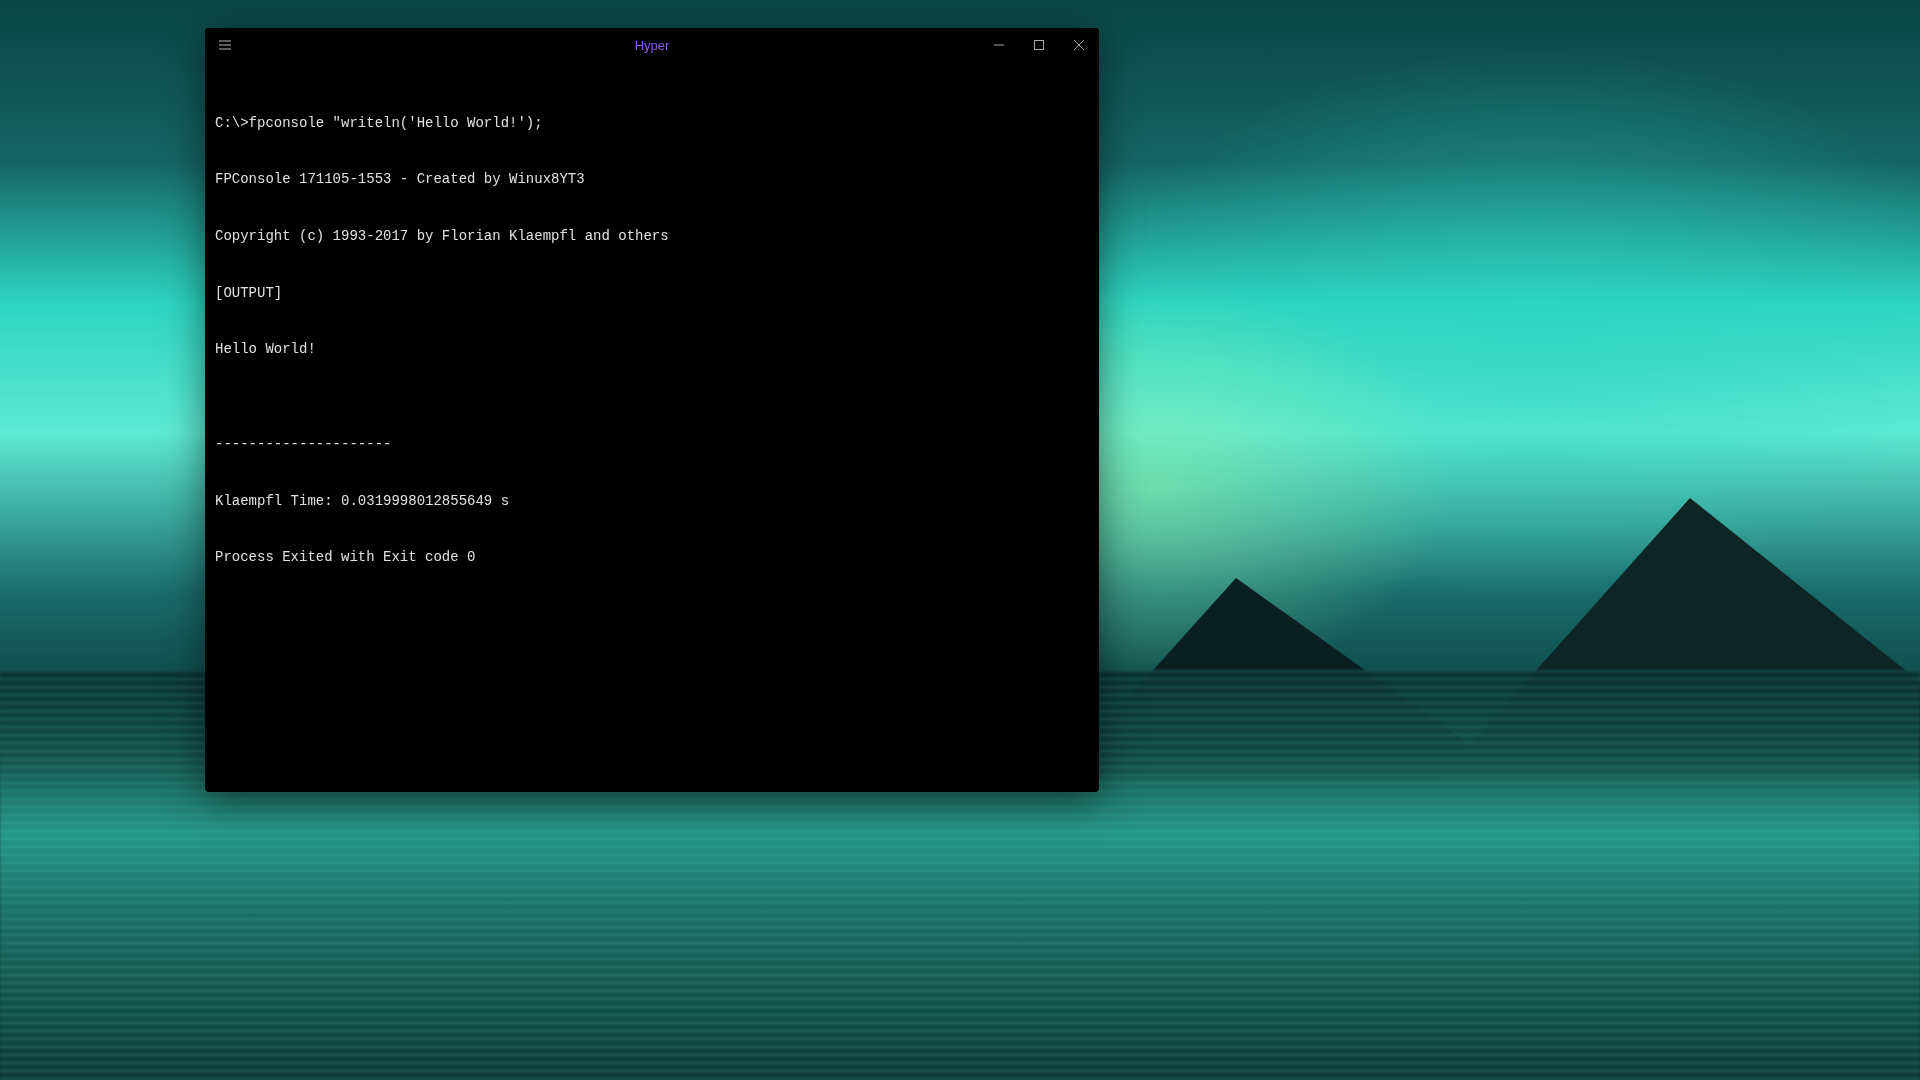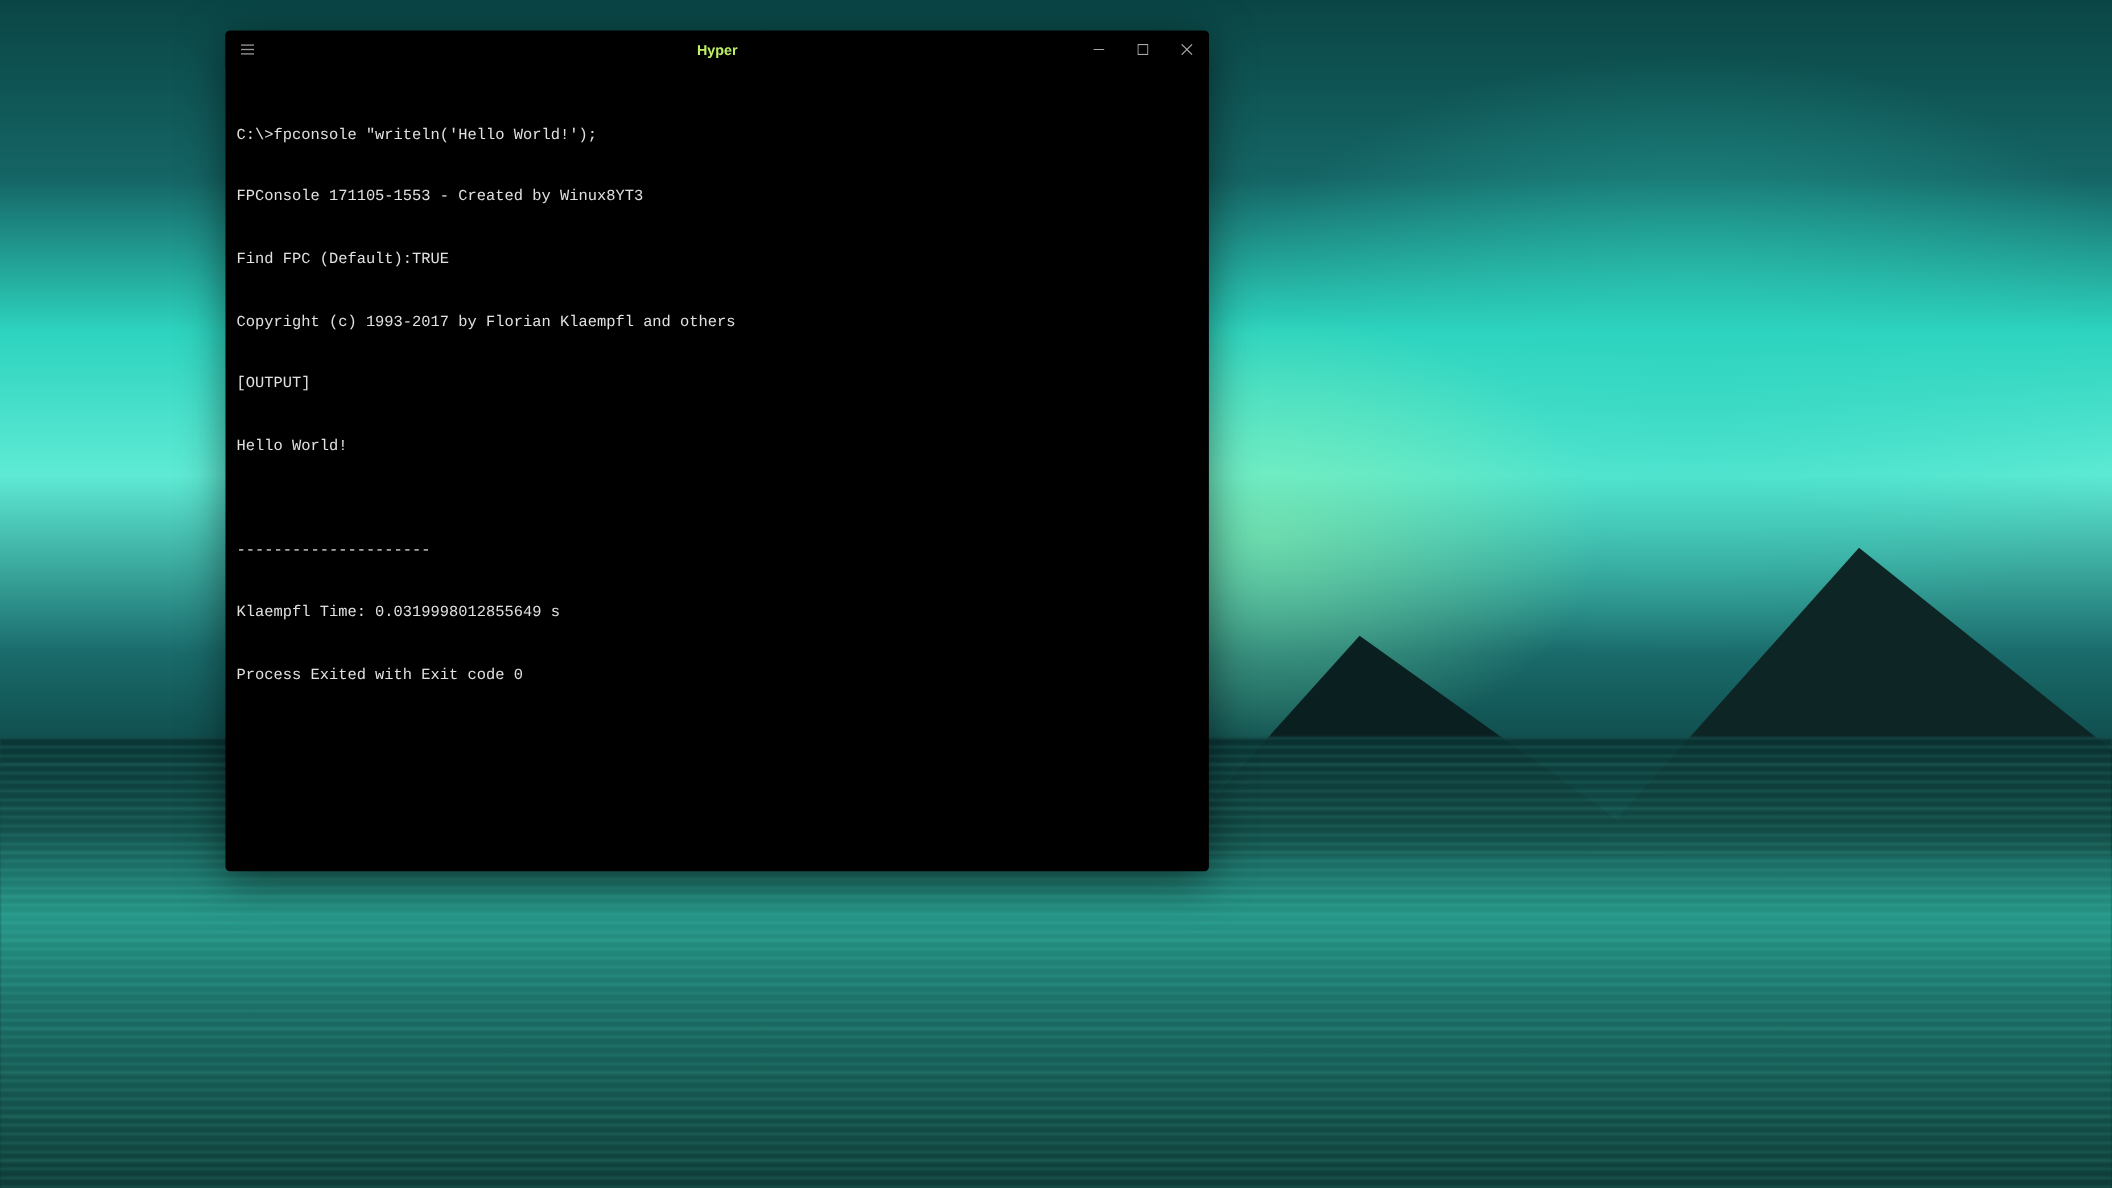"Hyper" .title { color: #bef264 -> #8b5cf6; font-weight: 700 -> 400 }
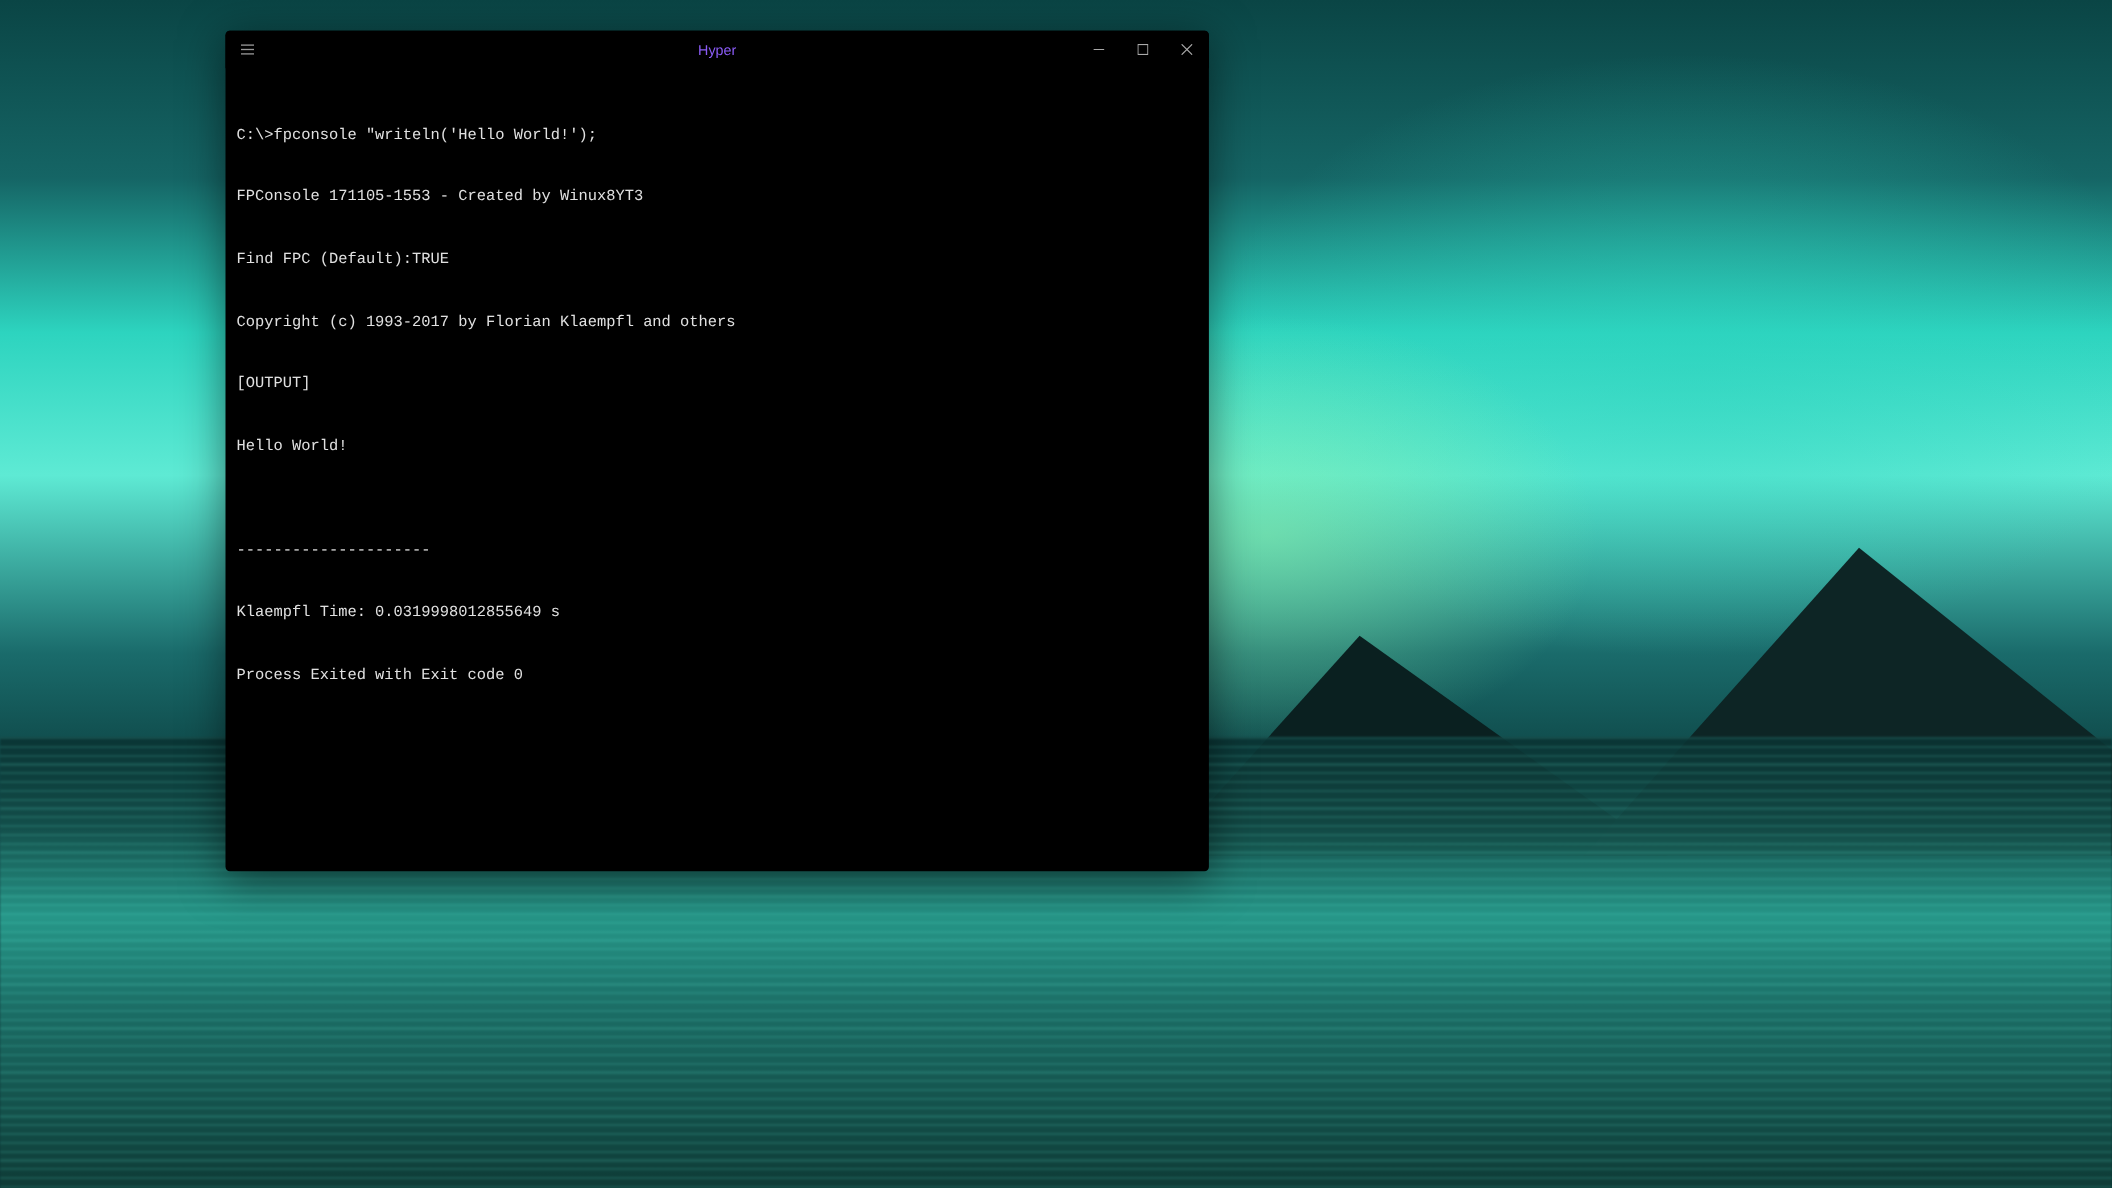"Find FPC (Default):TRUE" span.term-line { html: <span>Find FPC (Default):TRUE</span> -> none }
